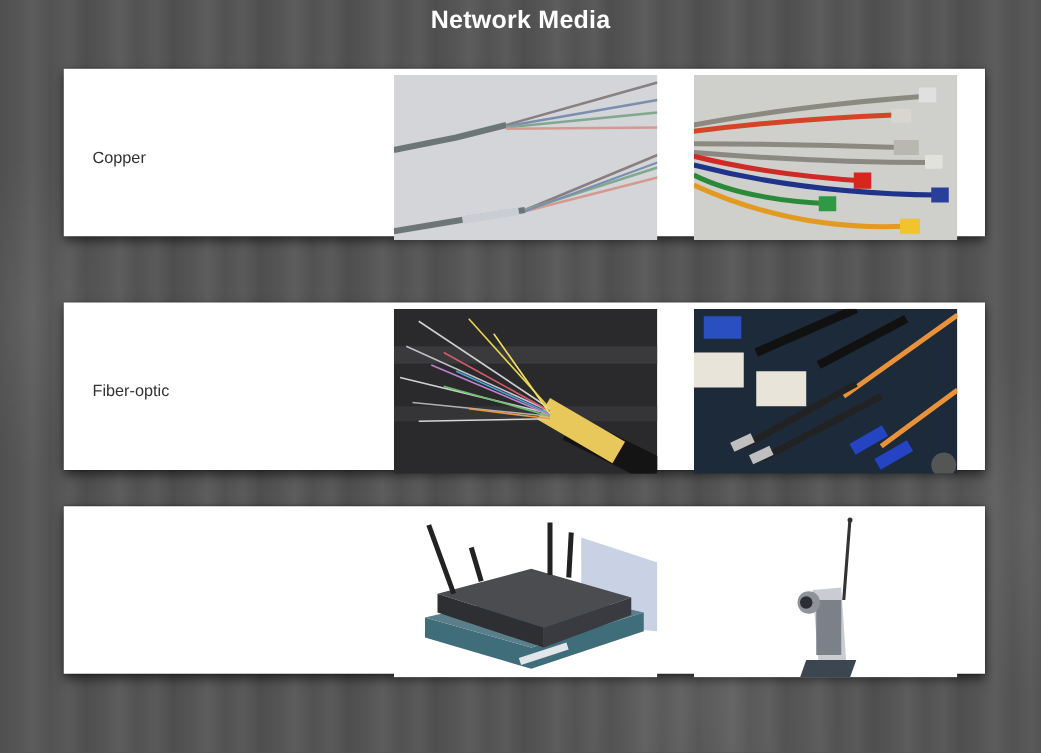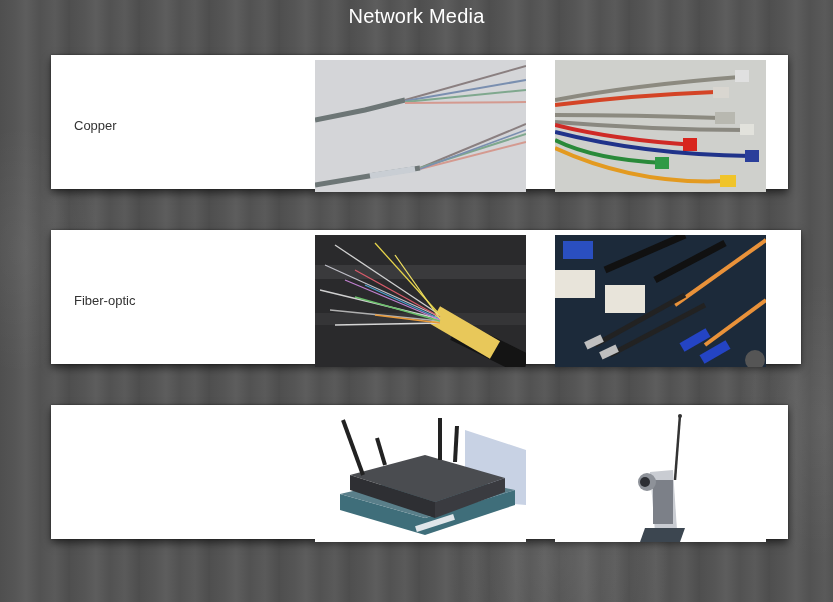"Network Media" .title { font-weight: normal -> bold }
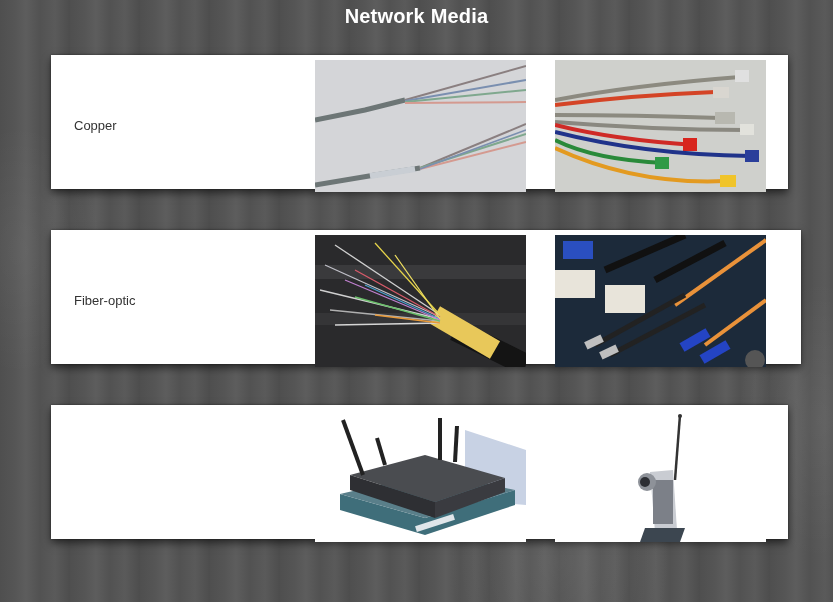"Fiber-optic" div.panel { padding-left: 13px -> none; top: 230px -> 242px }
